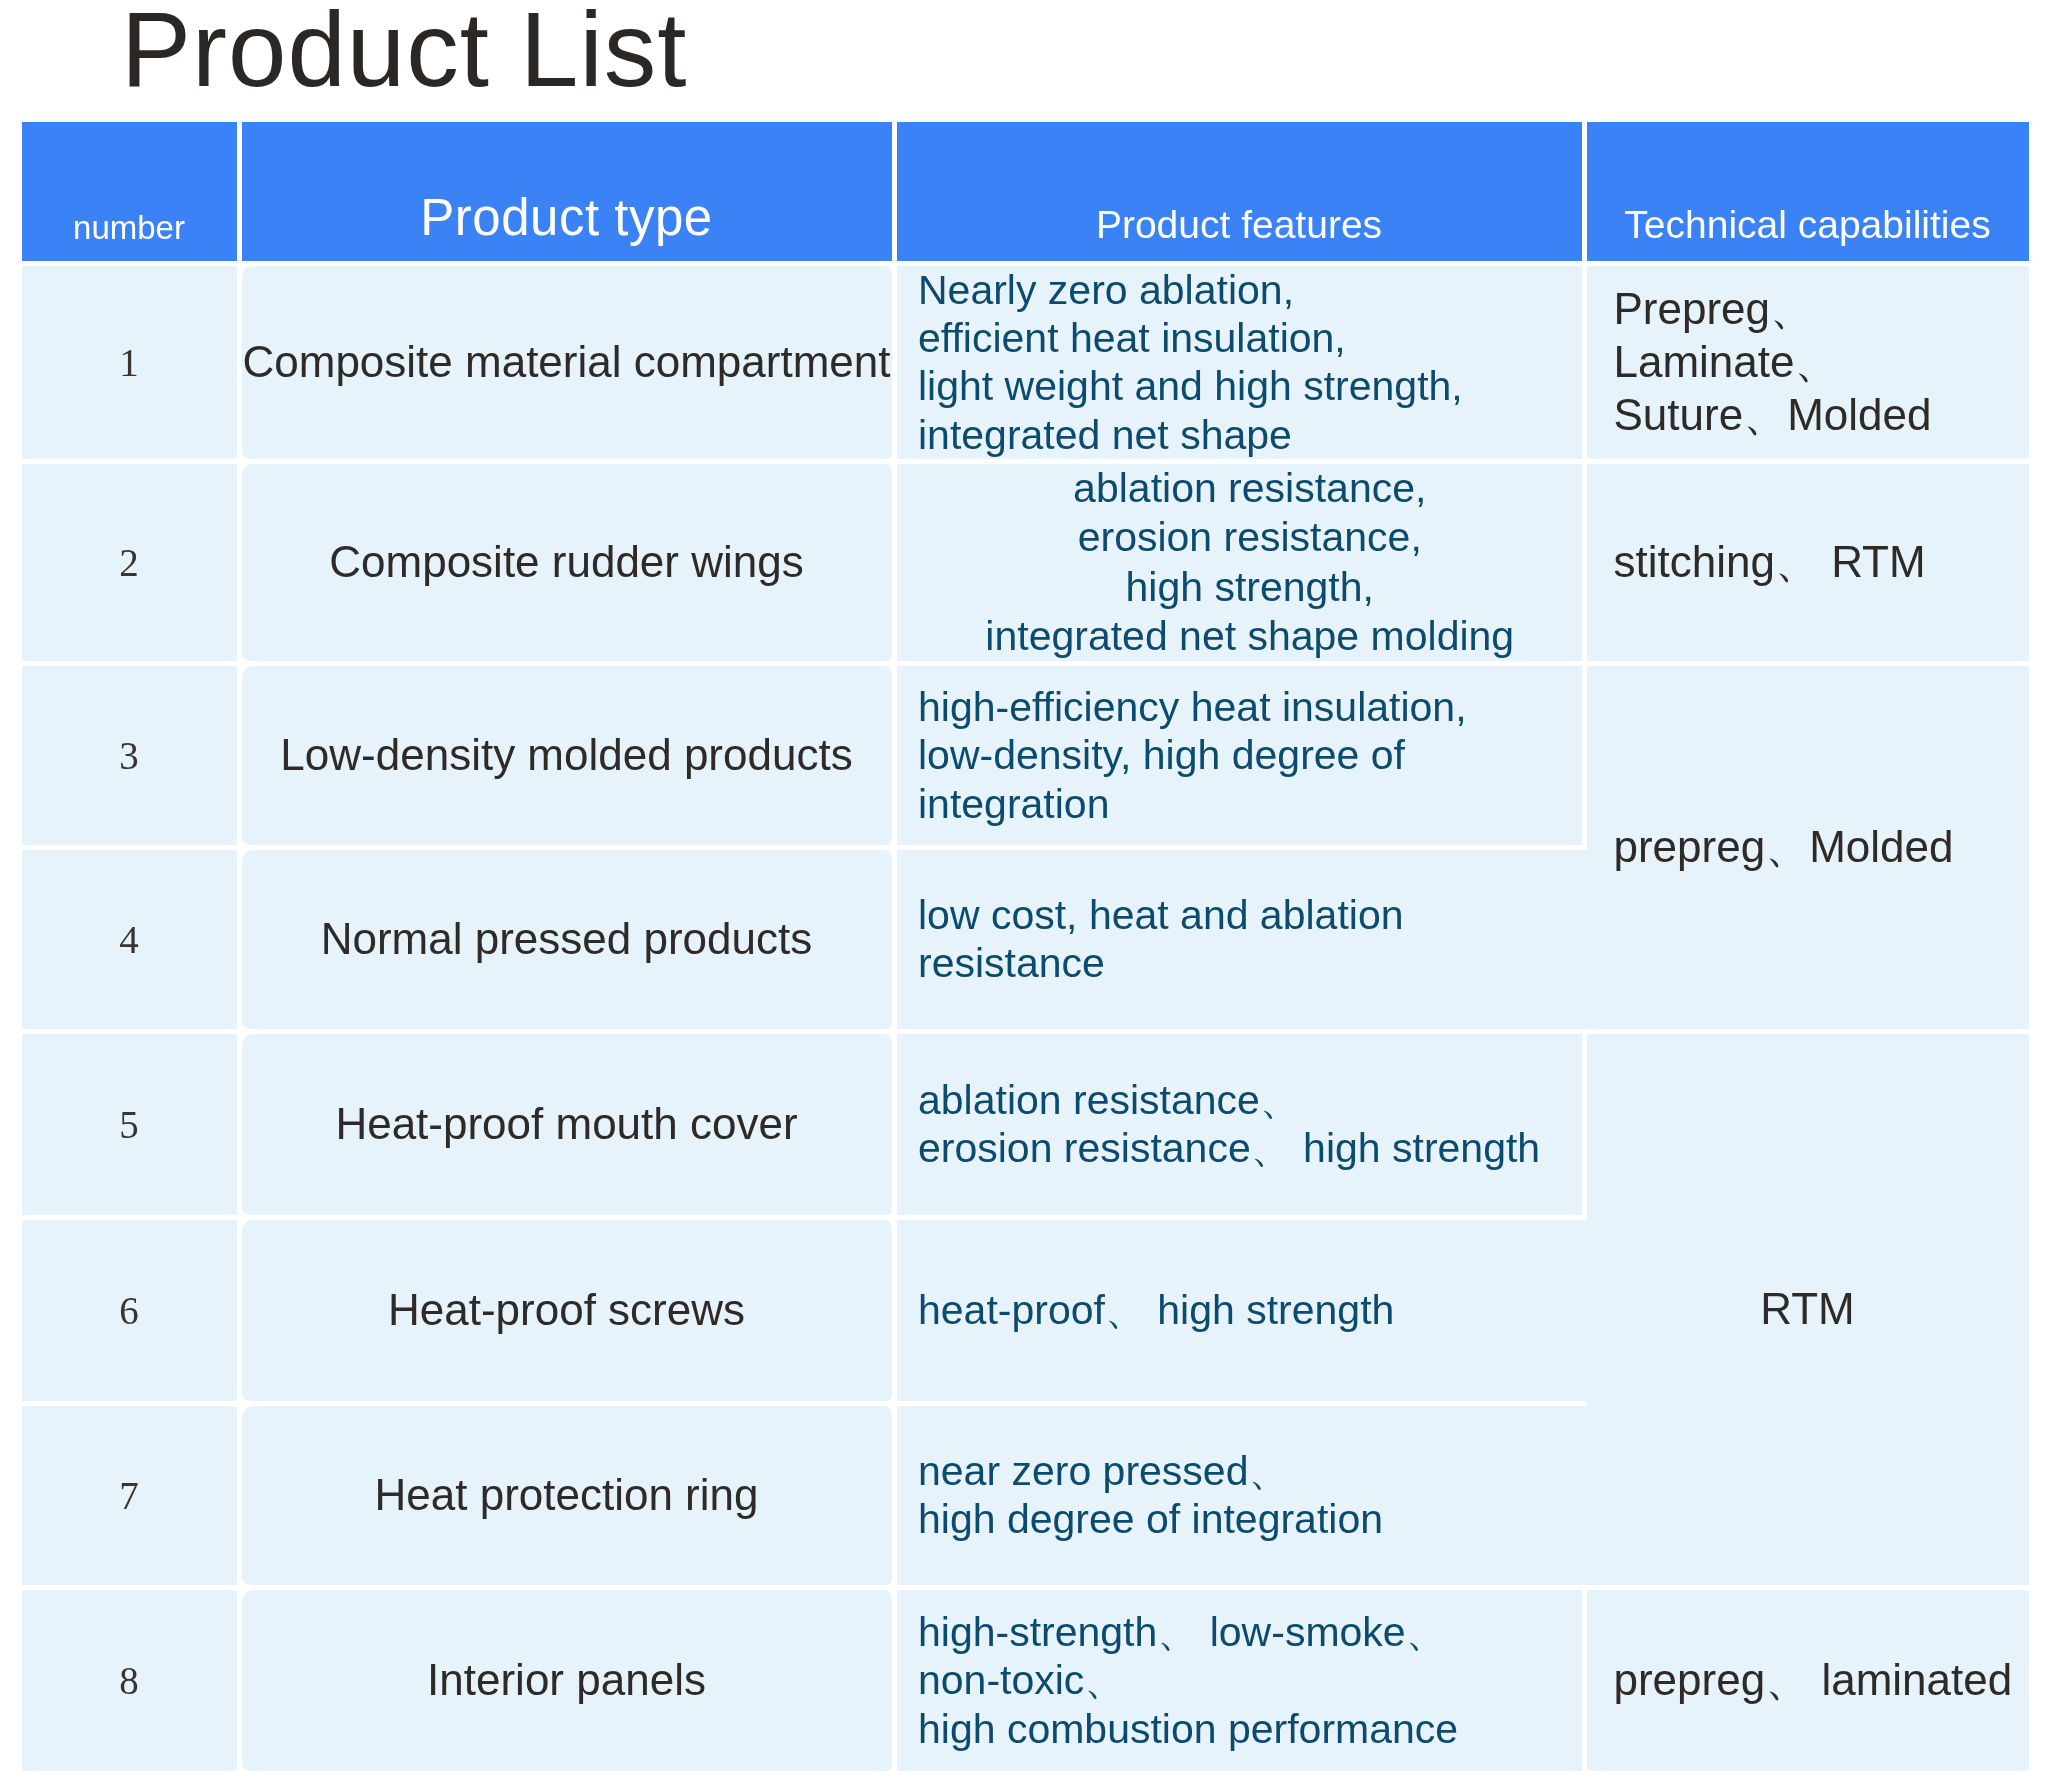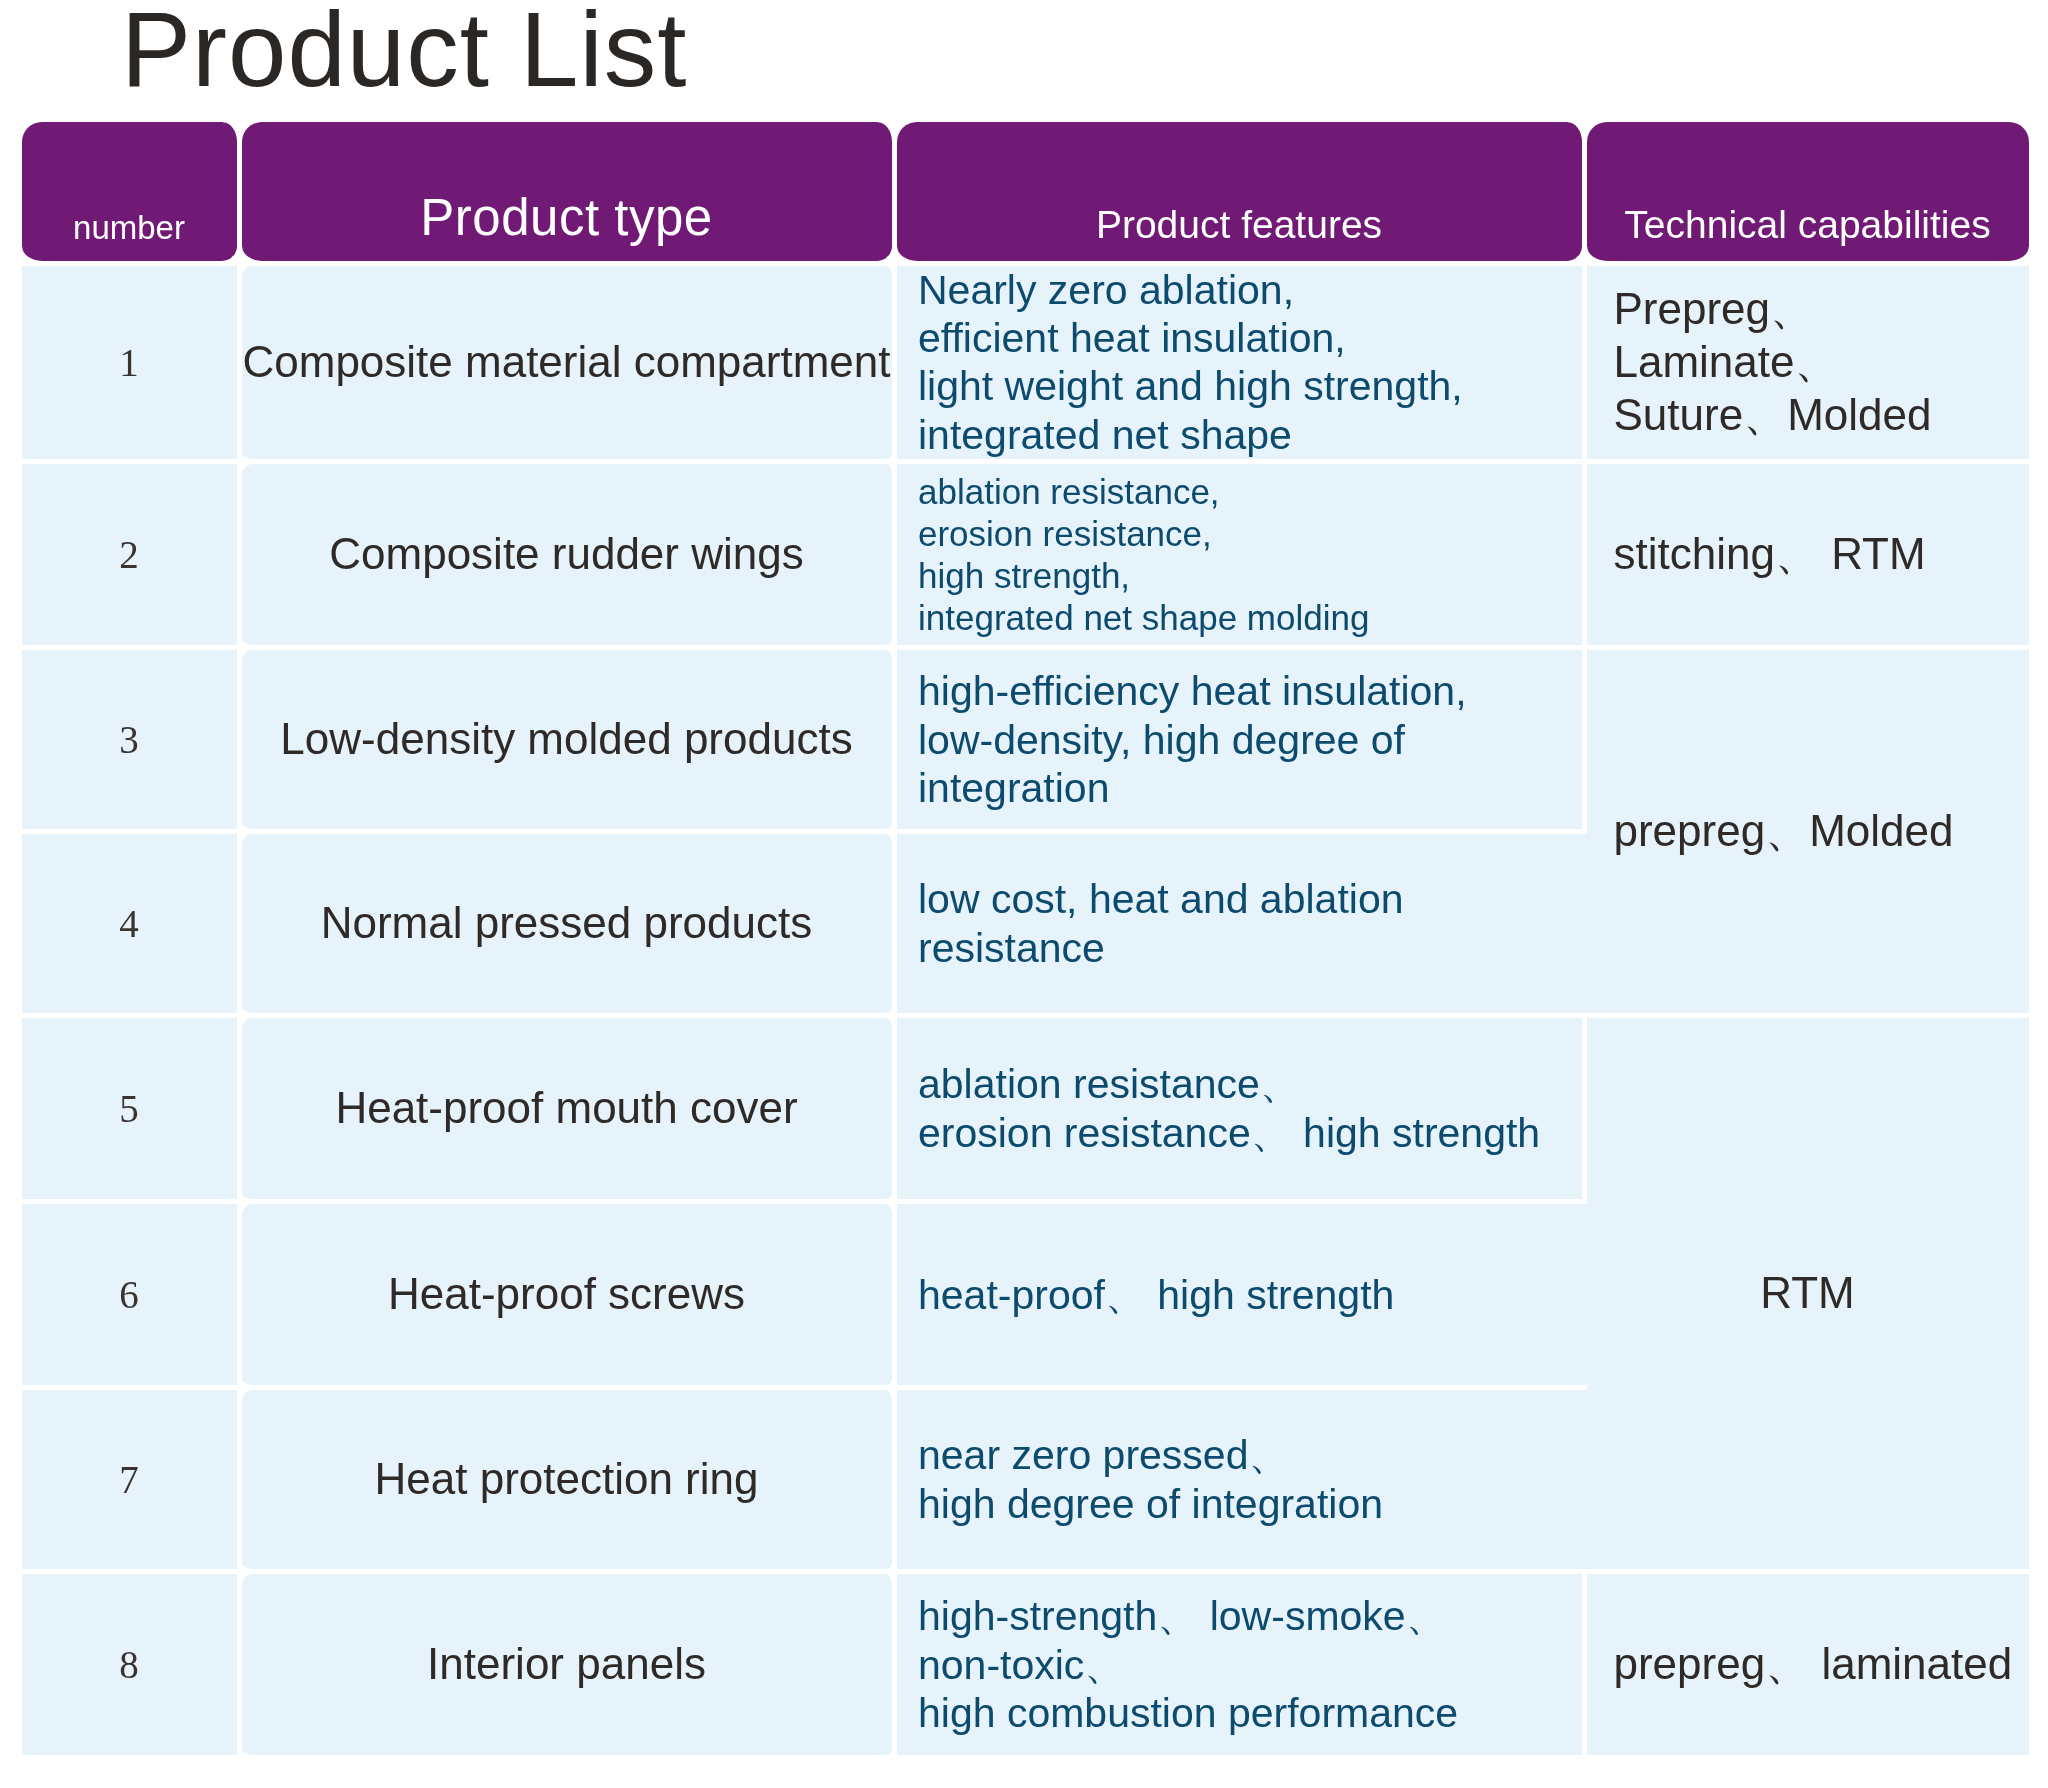"number" .product-table thead th { background: #701a75 -> #3b82f6; border-radius: 20px -> none }
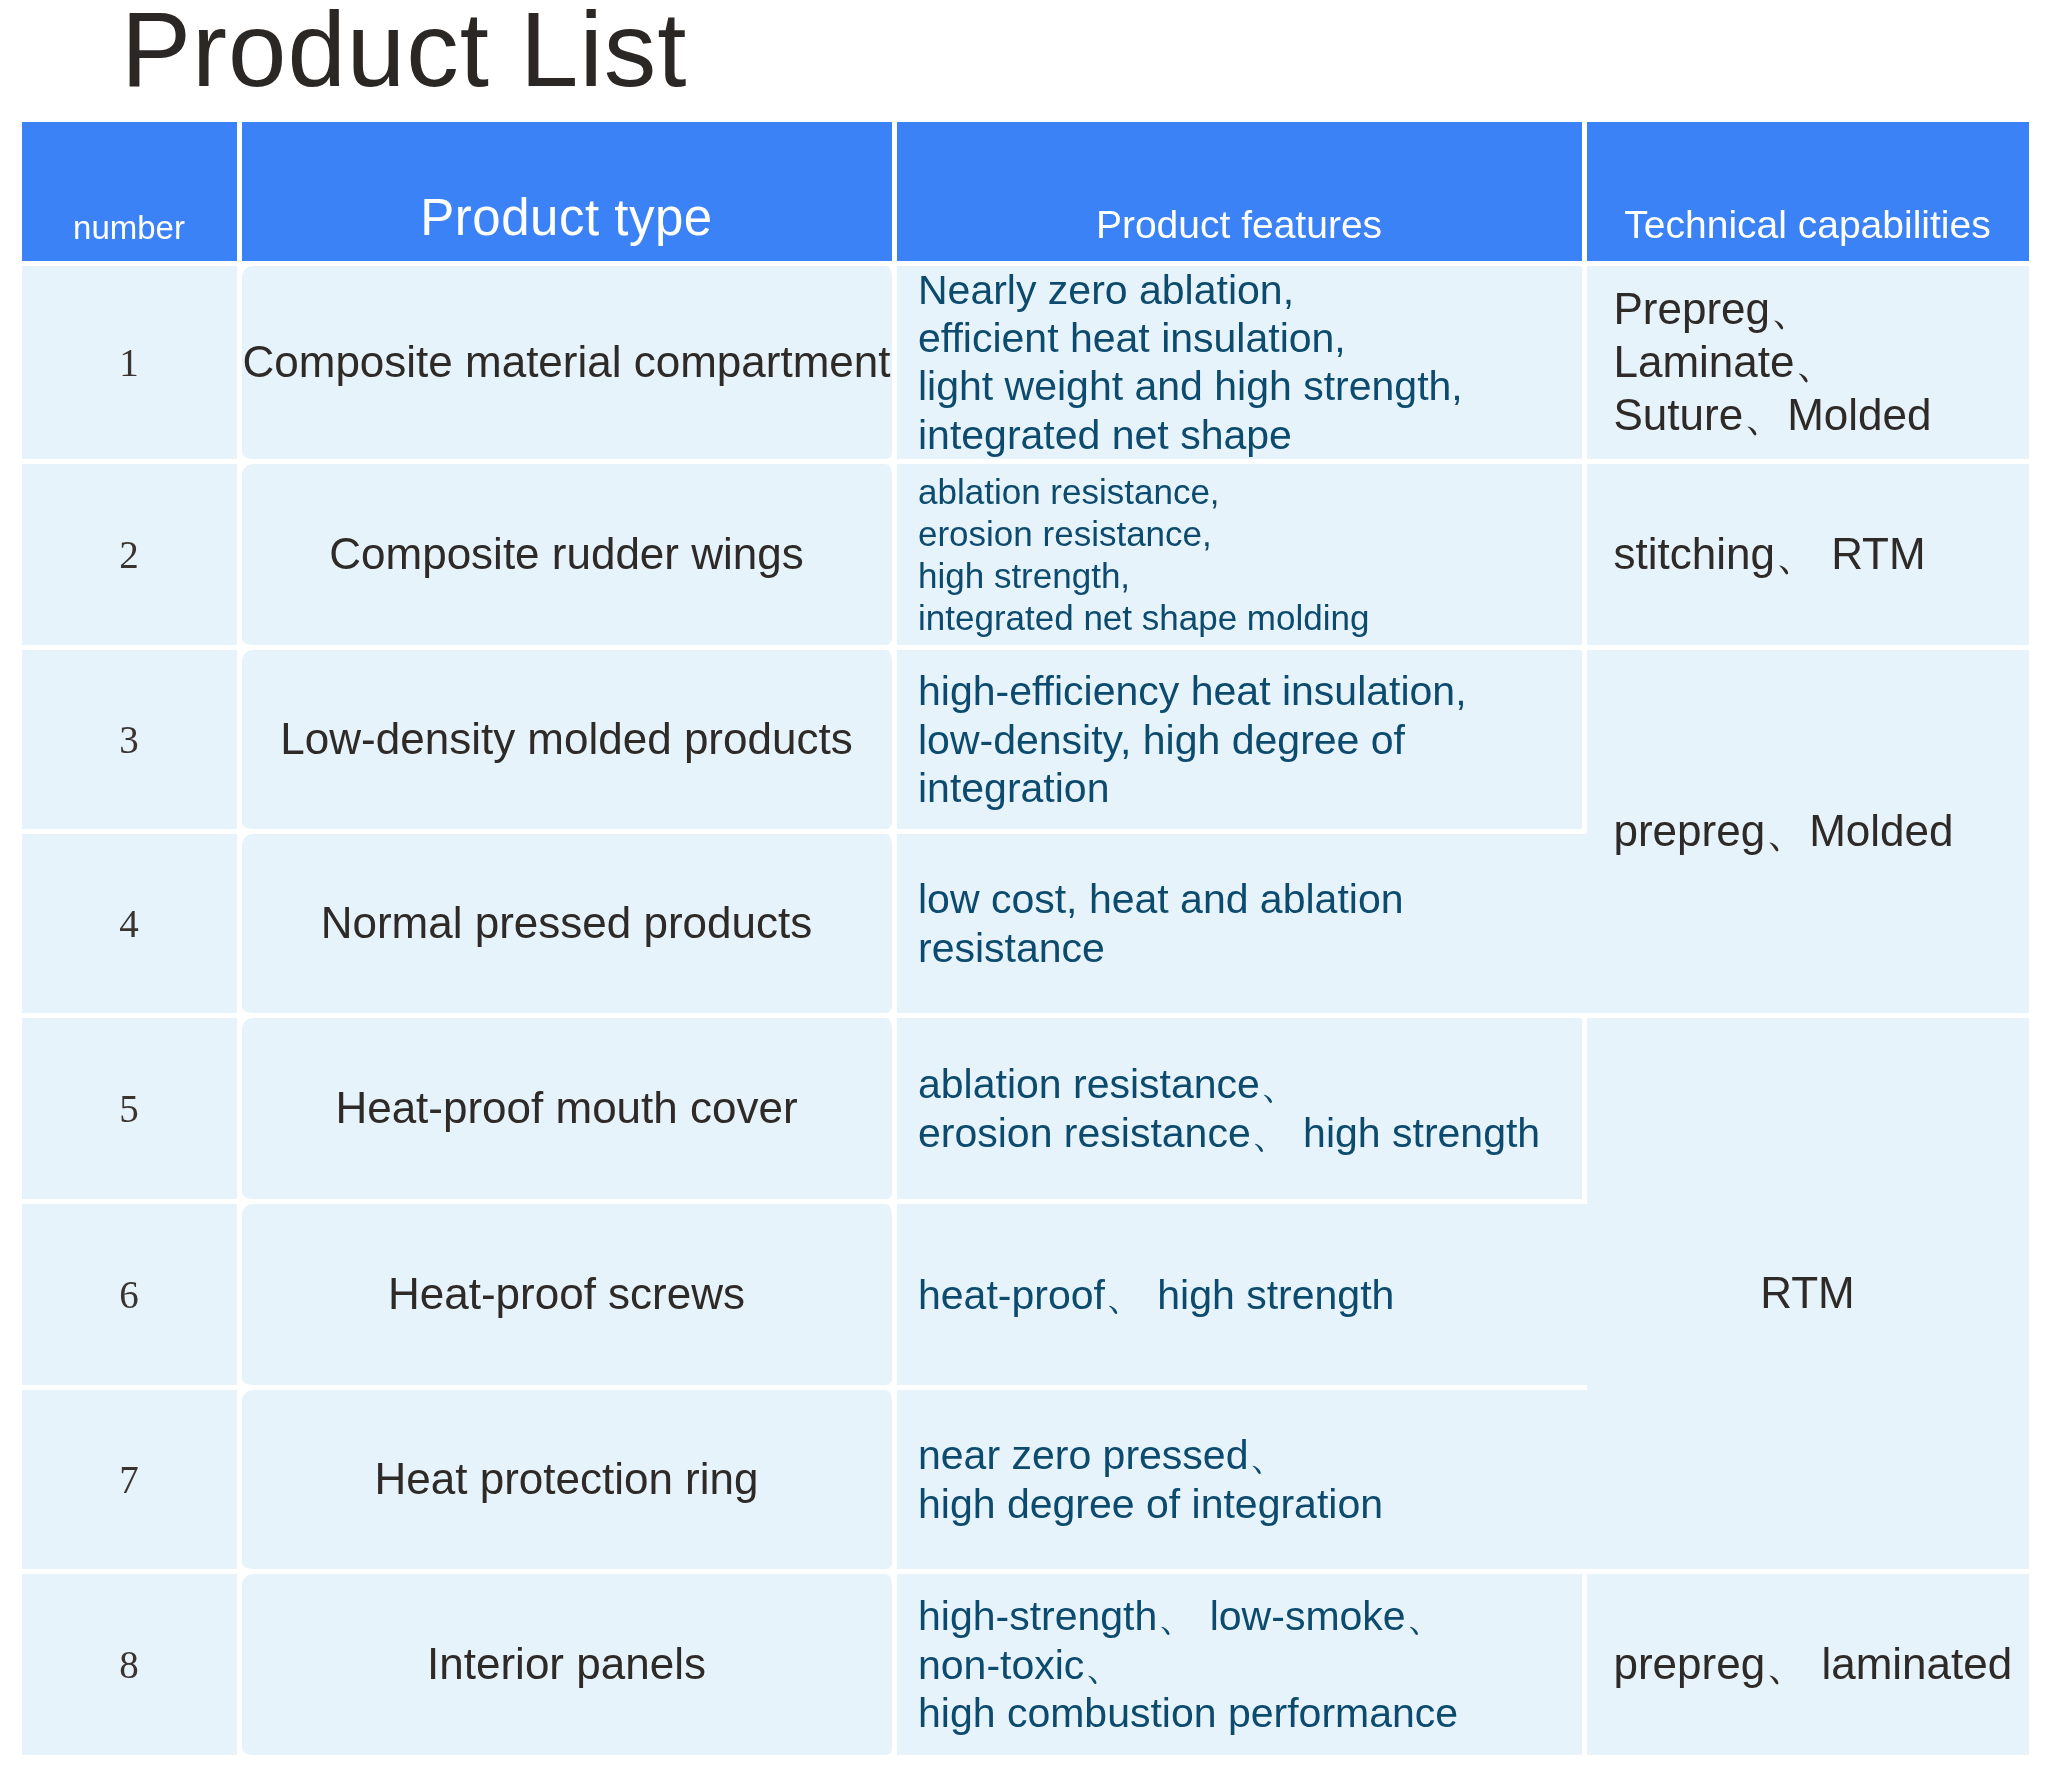"ablation resistance," td.cell-feat.small { font-size: 35px -> 41px; text-align: none -> center }
